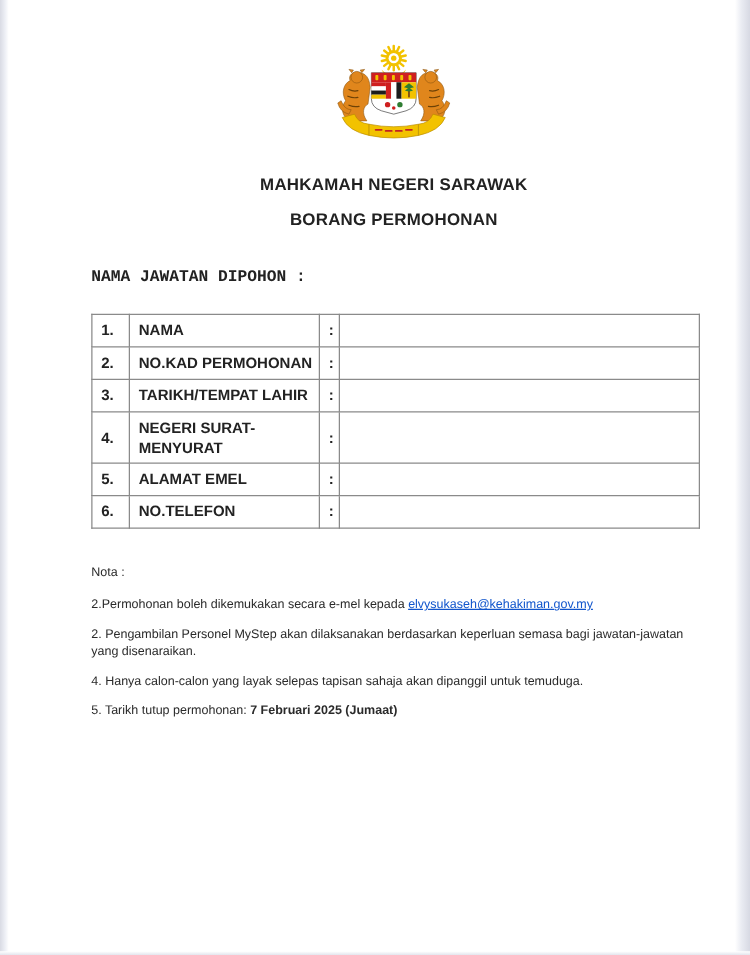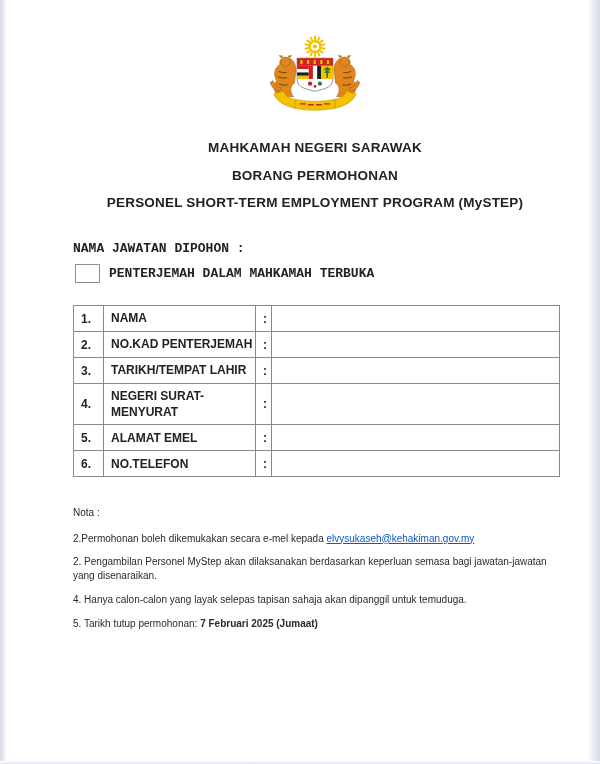"PERSONEL SHORT-TERM EMPLOYMENT PROGRAM" div.title-line { html: <div>PERSONEL SHORT-TERM EMPLOYMENT PROGRAM (MySTEP)</div> -> none }
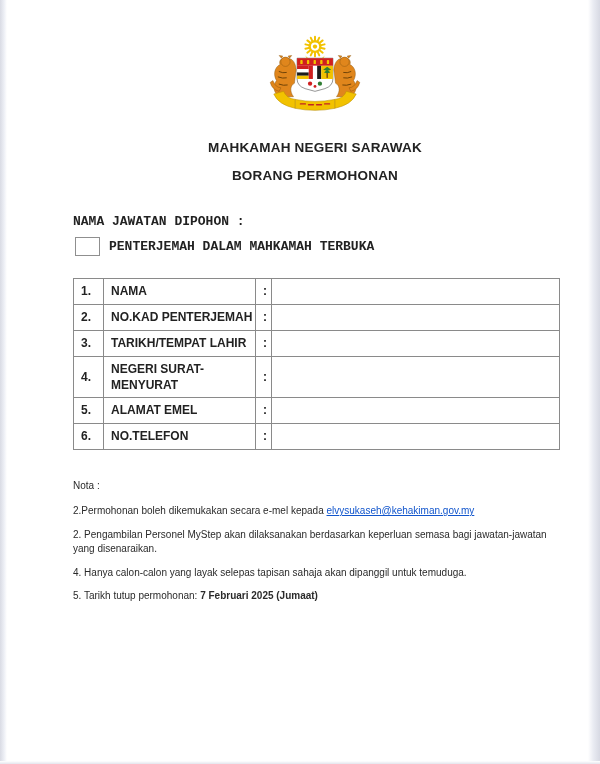"PENTERJEMAH DALAM MAHKAMAH TERBUKA" div.checkbox-row { html: <div> <div></div> <div>PENTERJEMAH DALAM MAHKAMAH TERBUKA</div> </div> -> none }
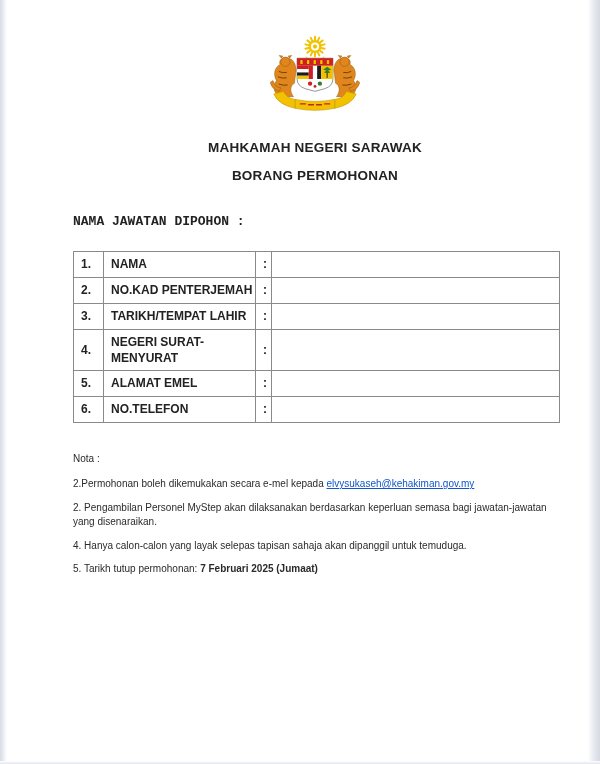"NO.KAD PENTERJEMAH" td.cell-label { text: PENTERJEMAH -> PERMOHONAN }
